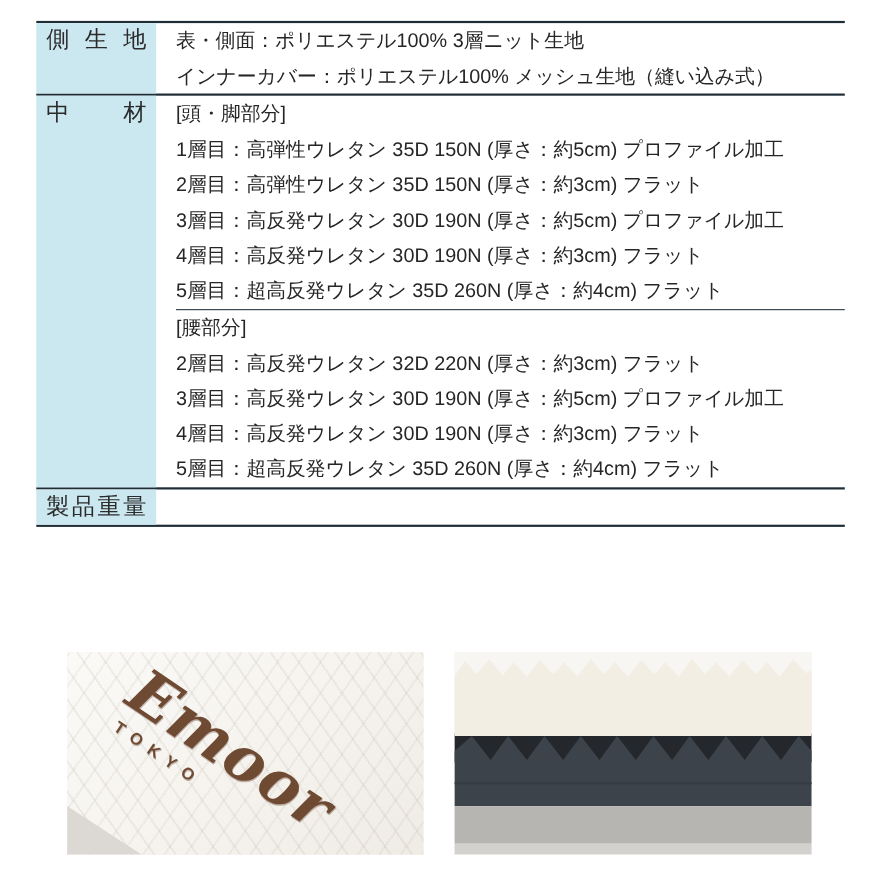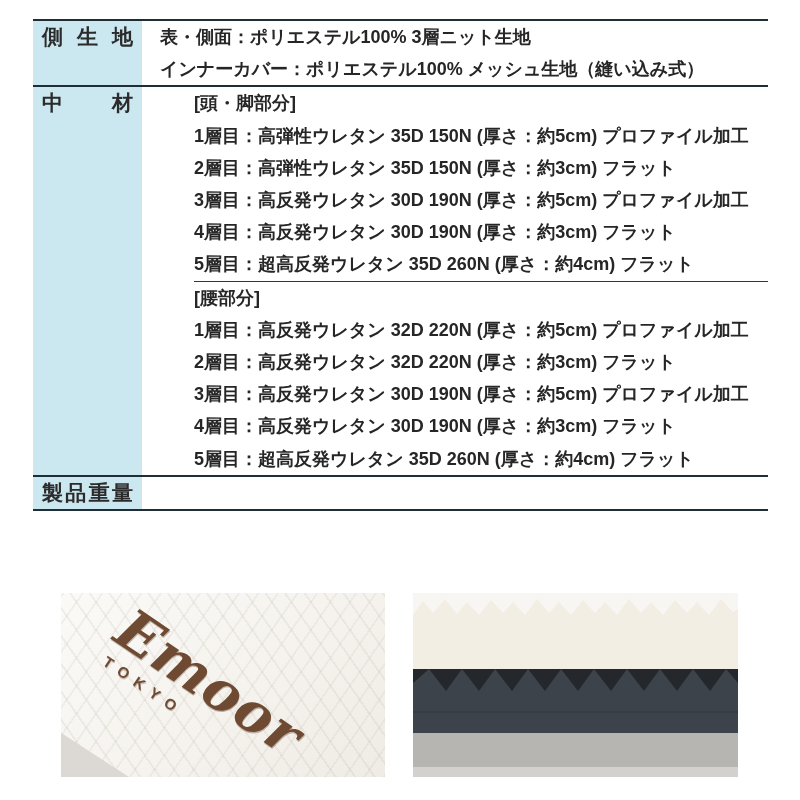"側生地" .spec-row { font-weight: bold -> none }
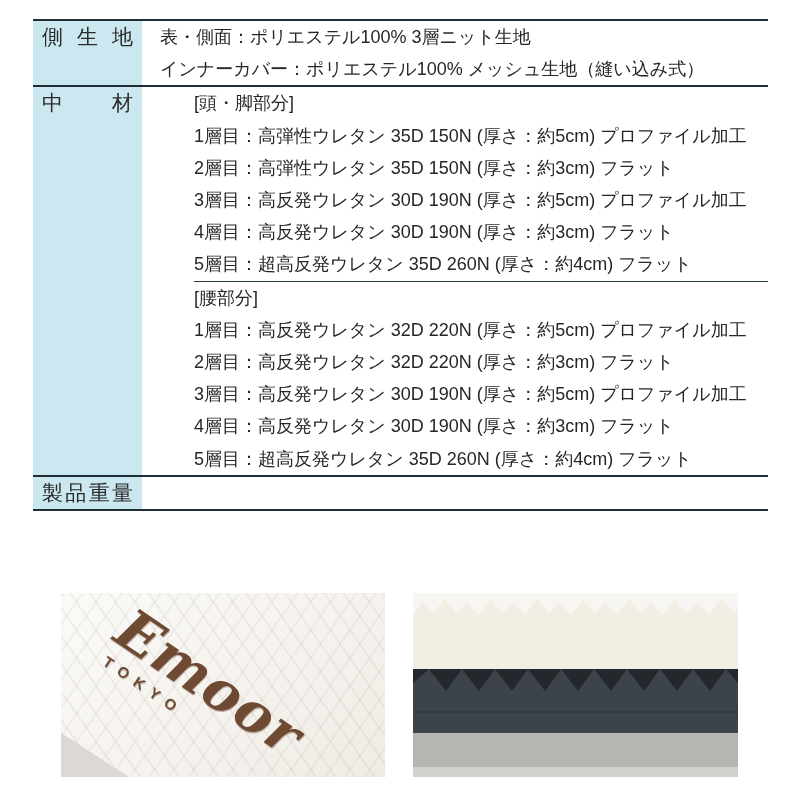"[頭・脚部分]" .layer-block { margin-left: 34px -> none }
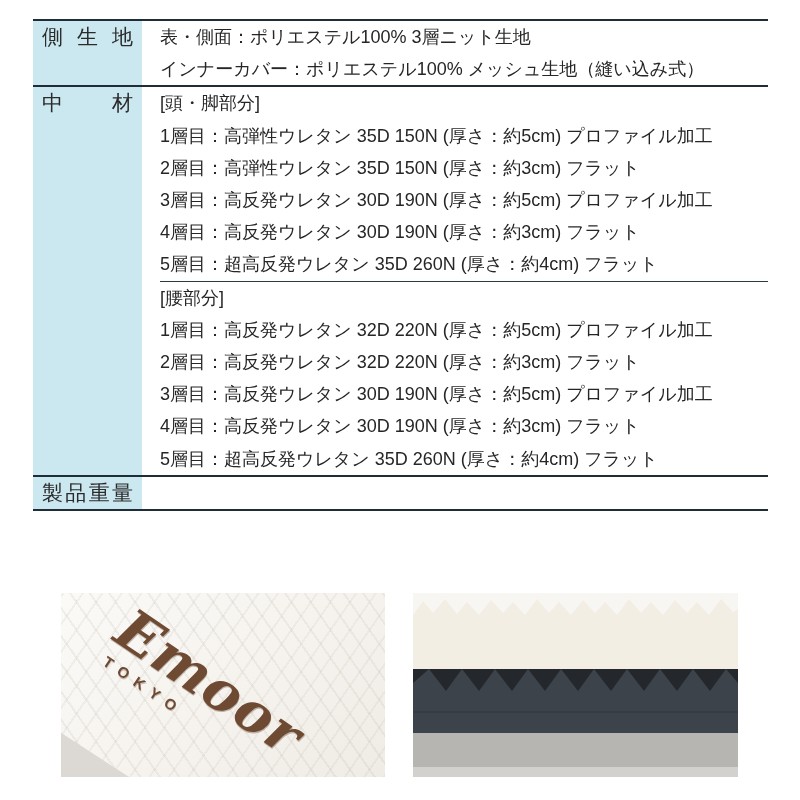"1層目：高反発ウレタン 32D 220N (厚さ：約5cm) プロファイル加工" div.spec-line { html: <div>1層目：高反発ウレタン 32D 220N (厚さ：約5cm) プロファイル加工</div> -> none }
